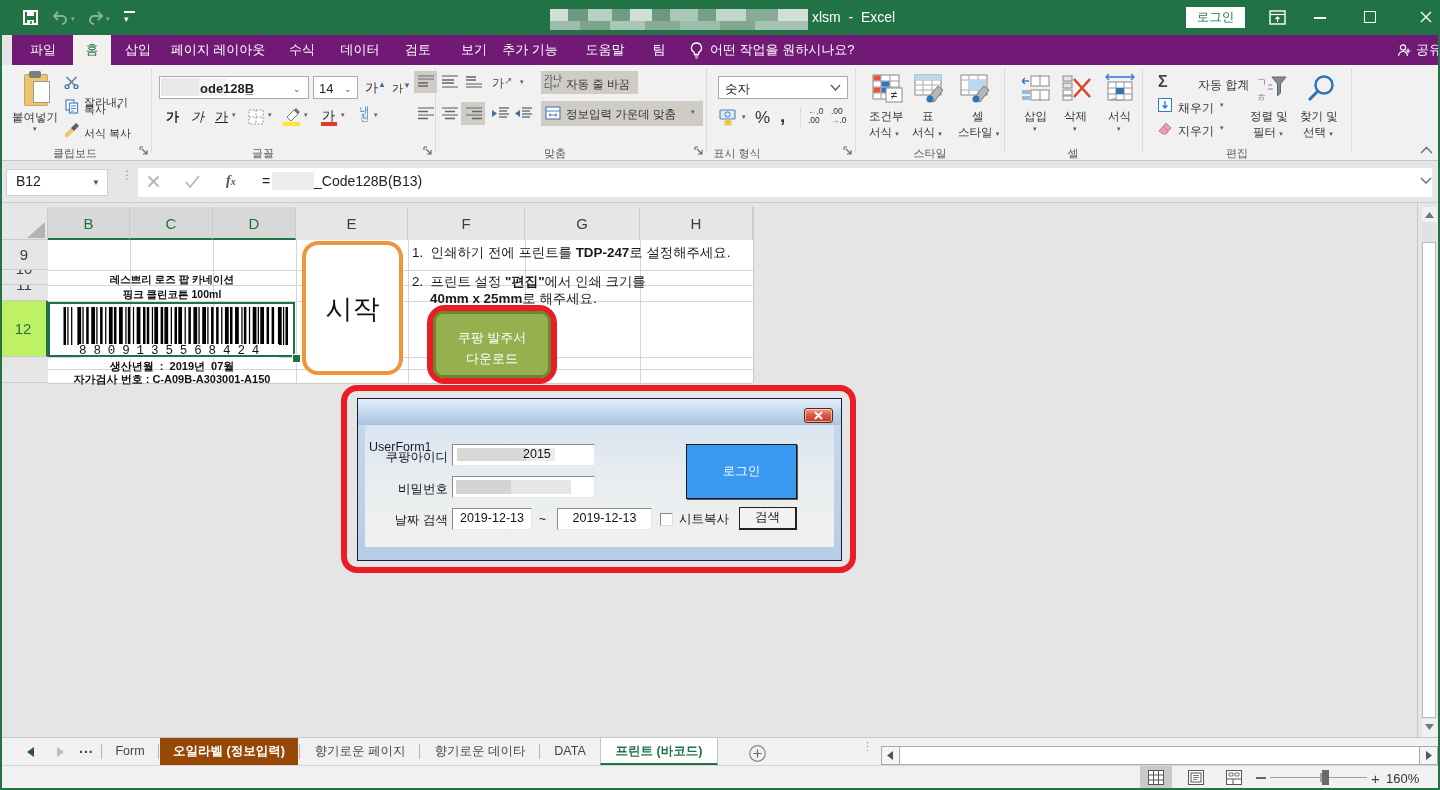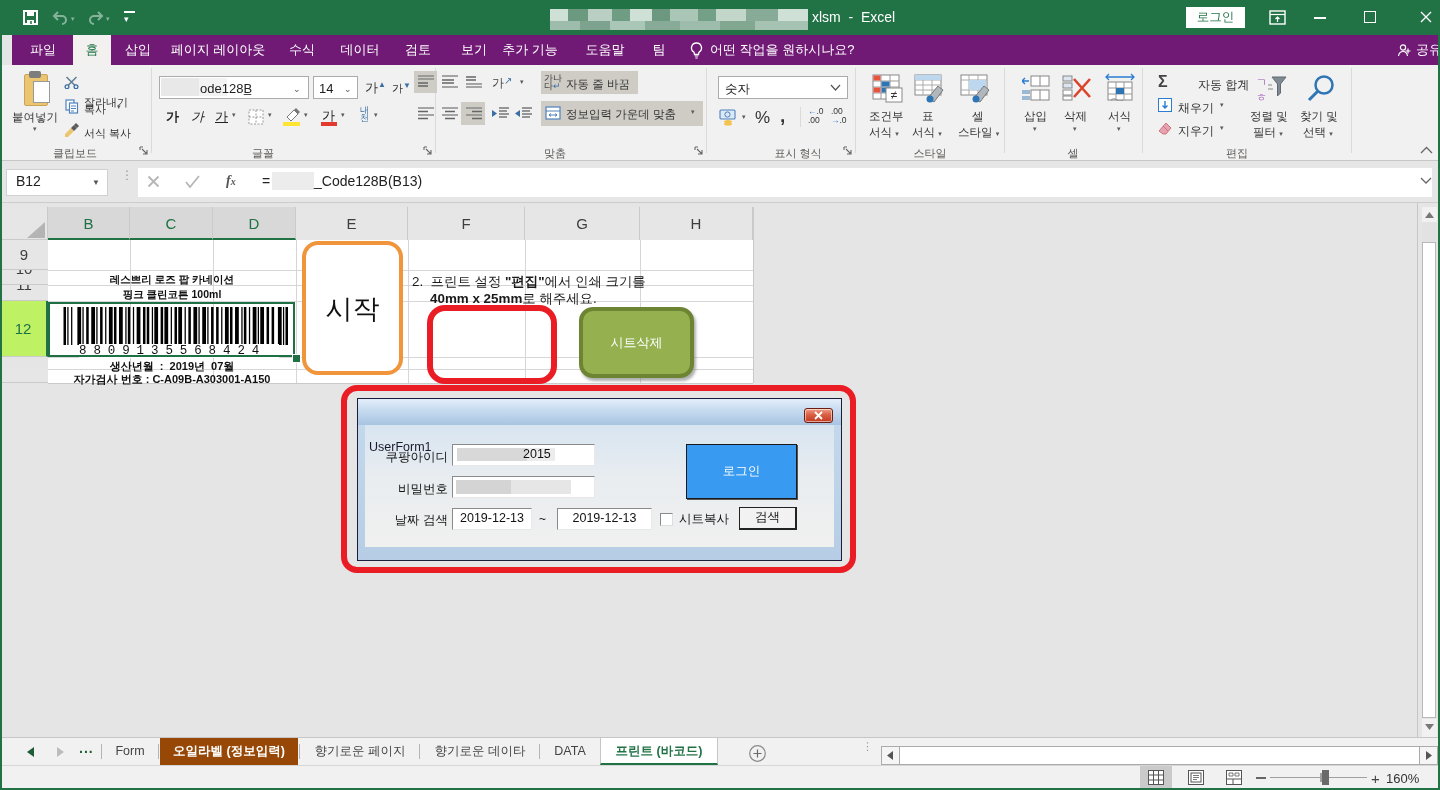"ode128B̲" div.rbtxt { font-weight: none -> bold }
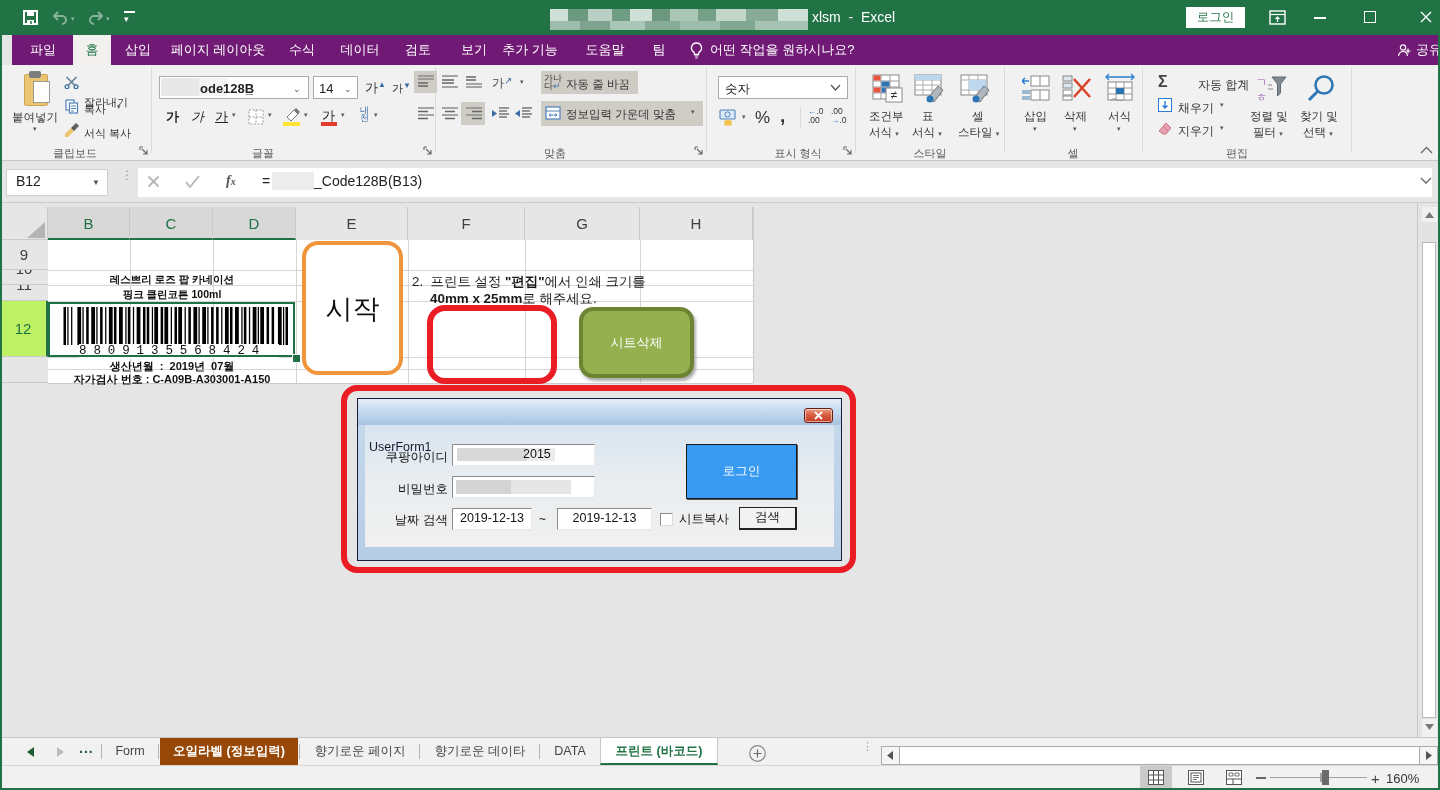"표시 형식" div.glabel { left: 743px -> 682px }
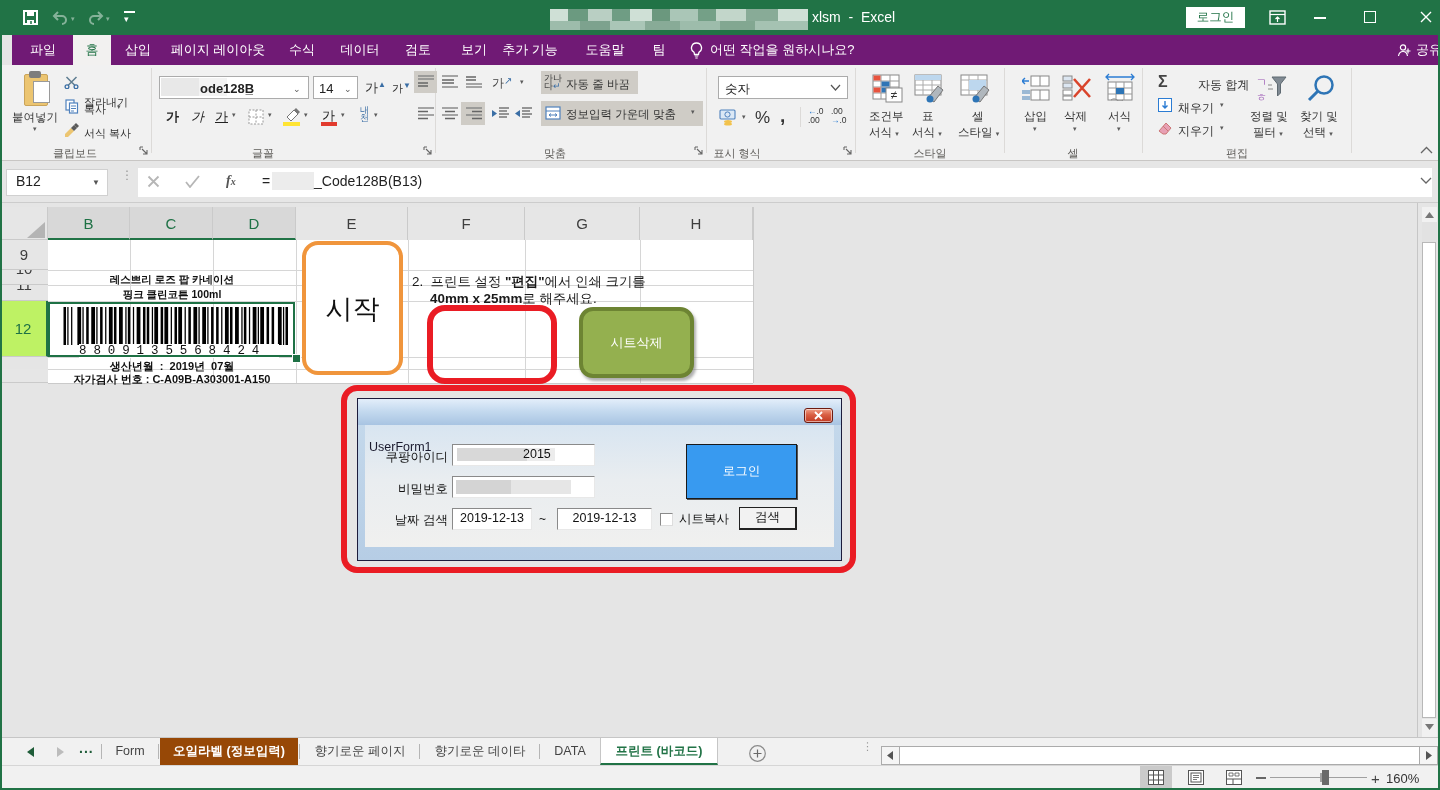"1. 인쇄하기 전에 프린트를 TDP-247로" div.abs { html: none -> <div>1.&nbsp; 인쇄하기 전에 프린트를 <b>TDP-247</b>로 설정해주세요.</div> }
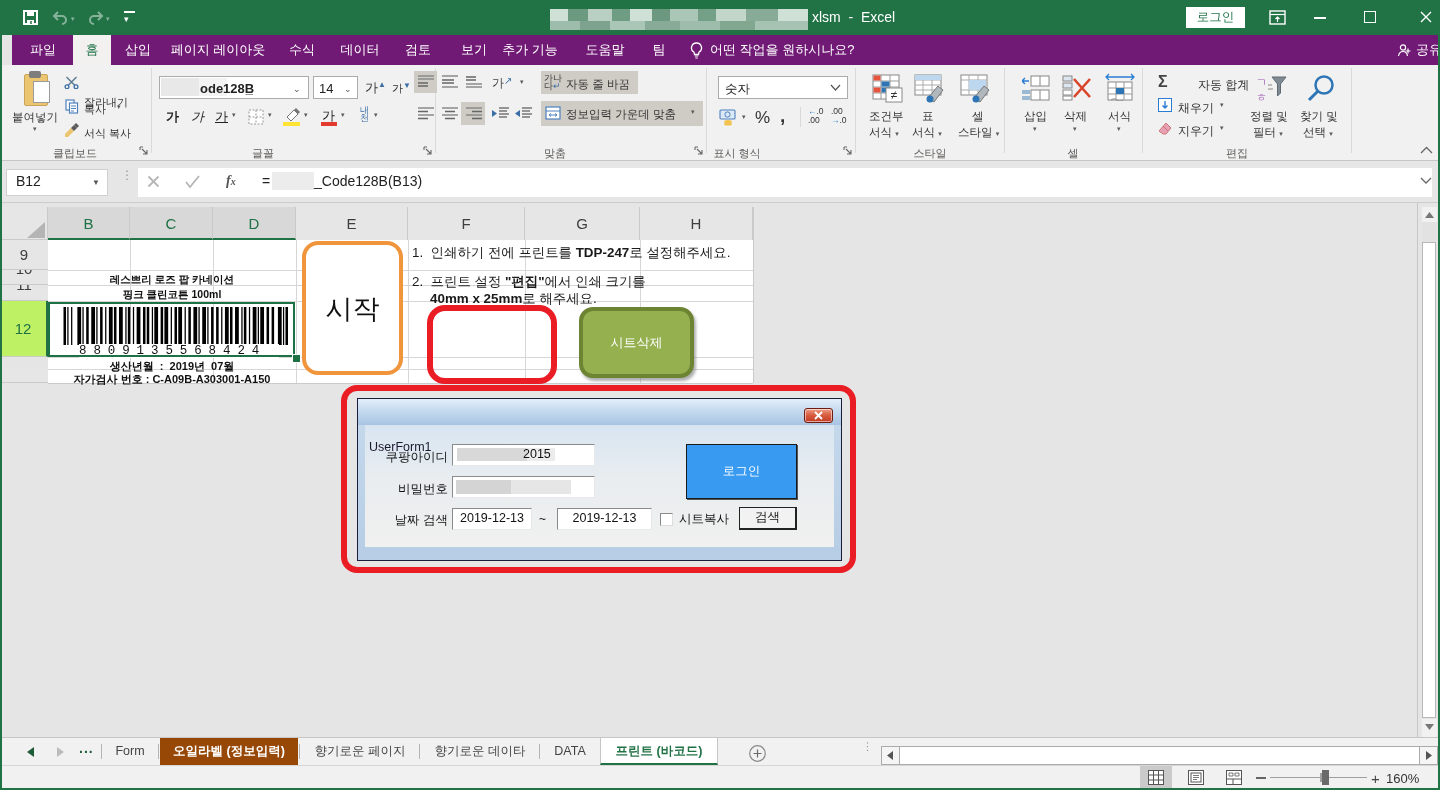"쿠팡 발주서" div.abs { html: none -> <div>쿠팡 발주서<br>다운로드</div> }
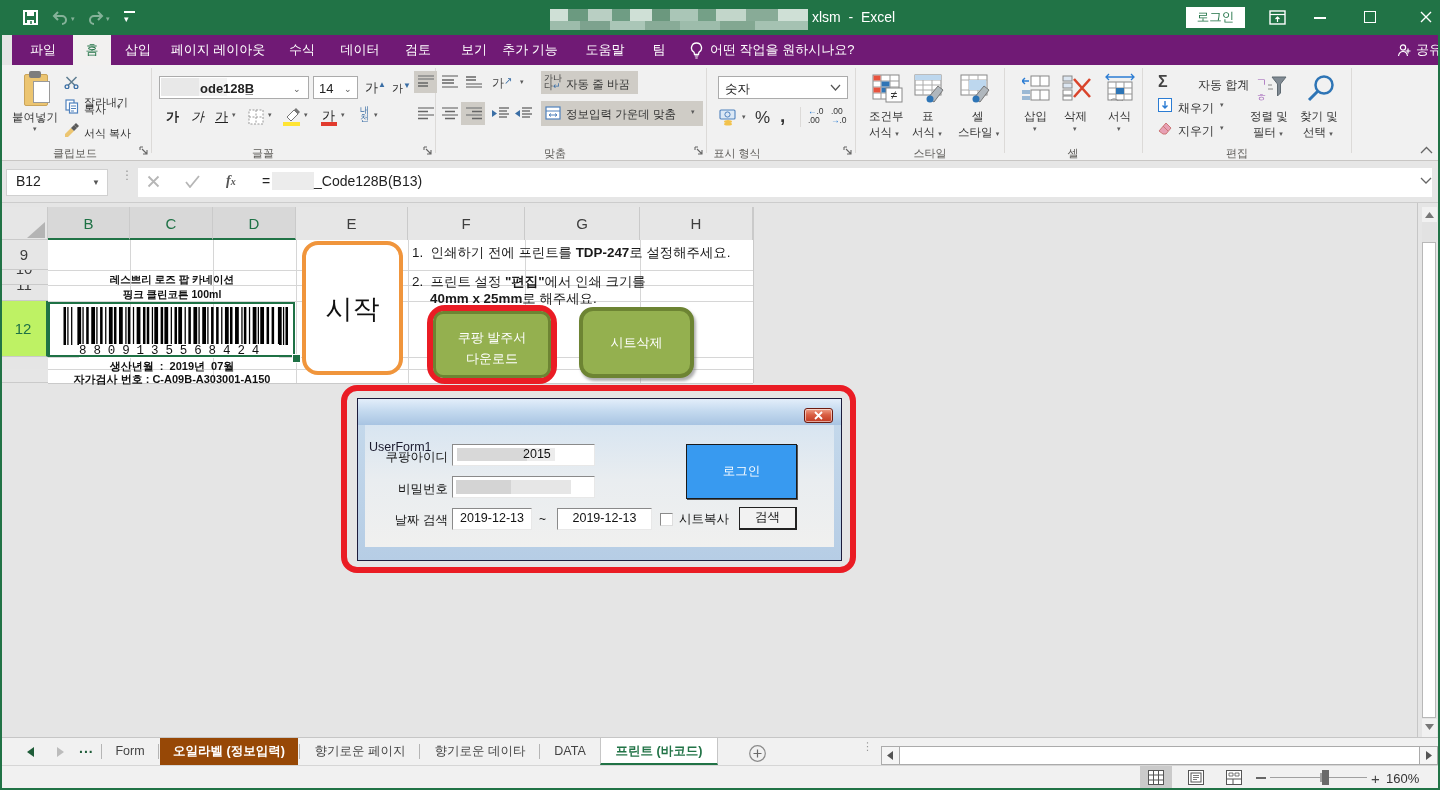"시트삭제" div.abs { html: <div>시트삭제</div> -> none }
